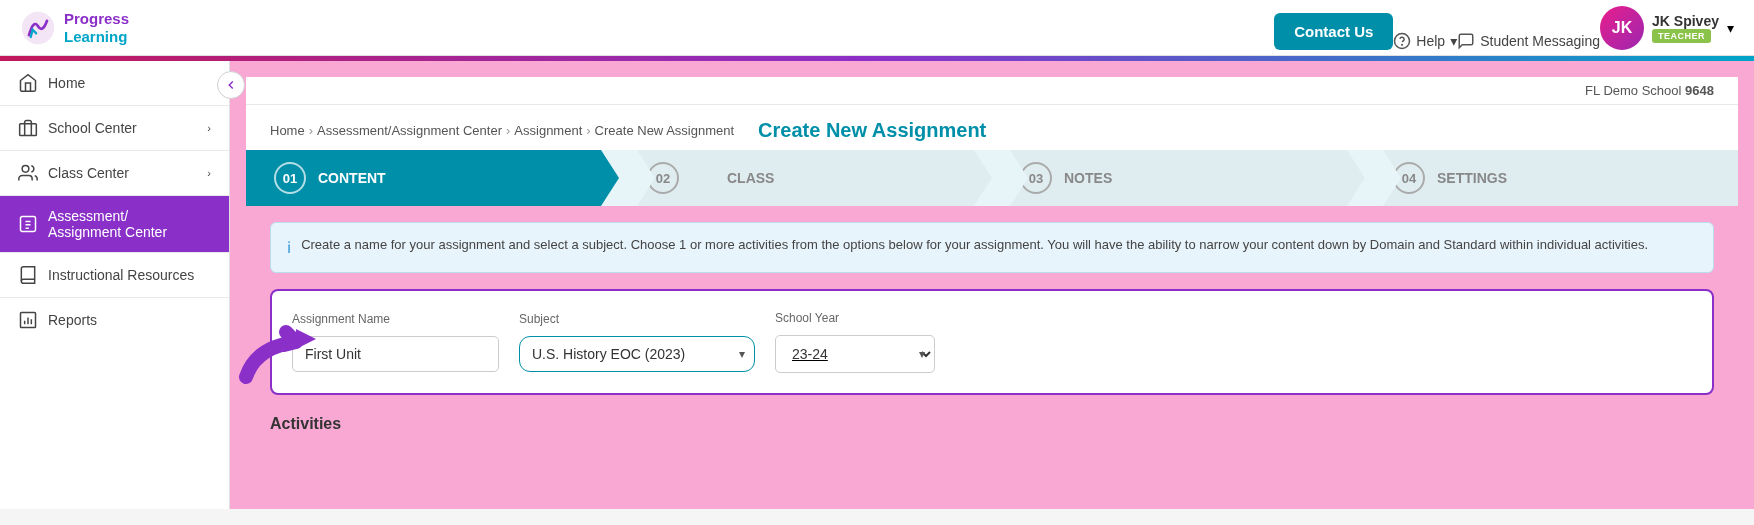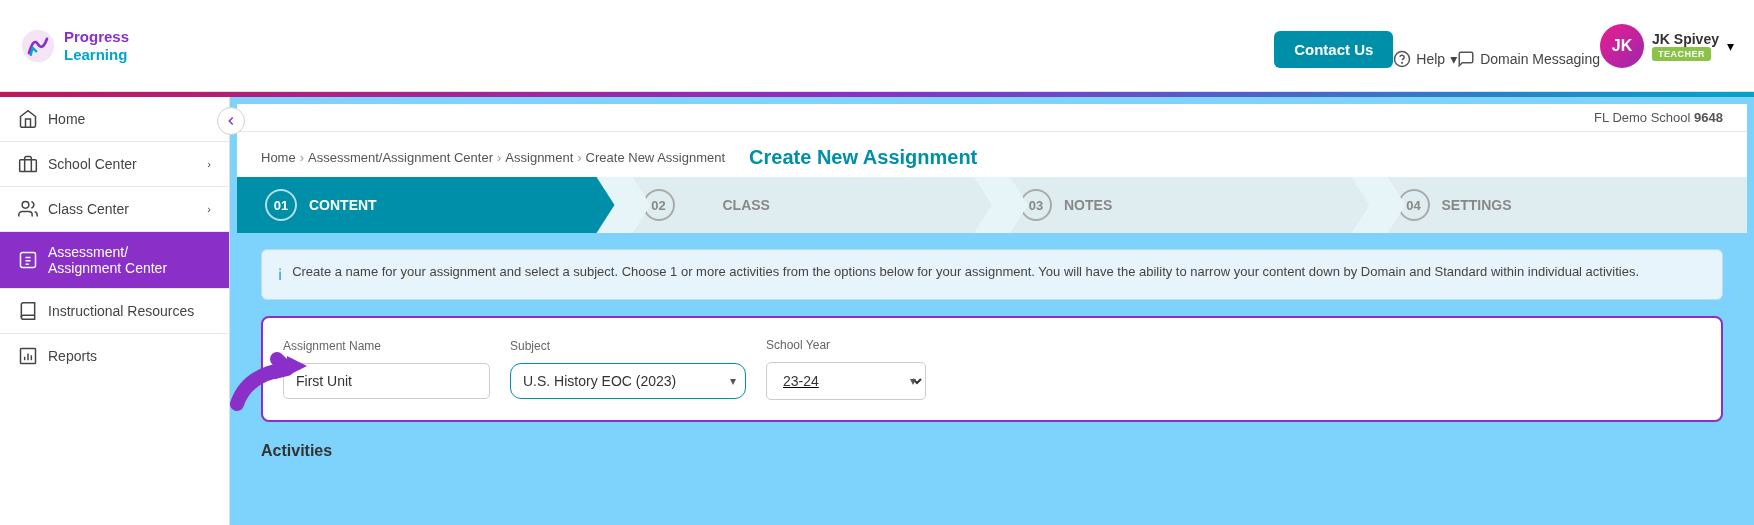"Progress" .header { height: 92px -> 56px }
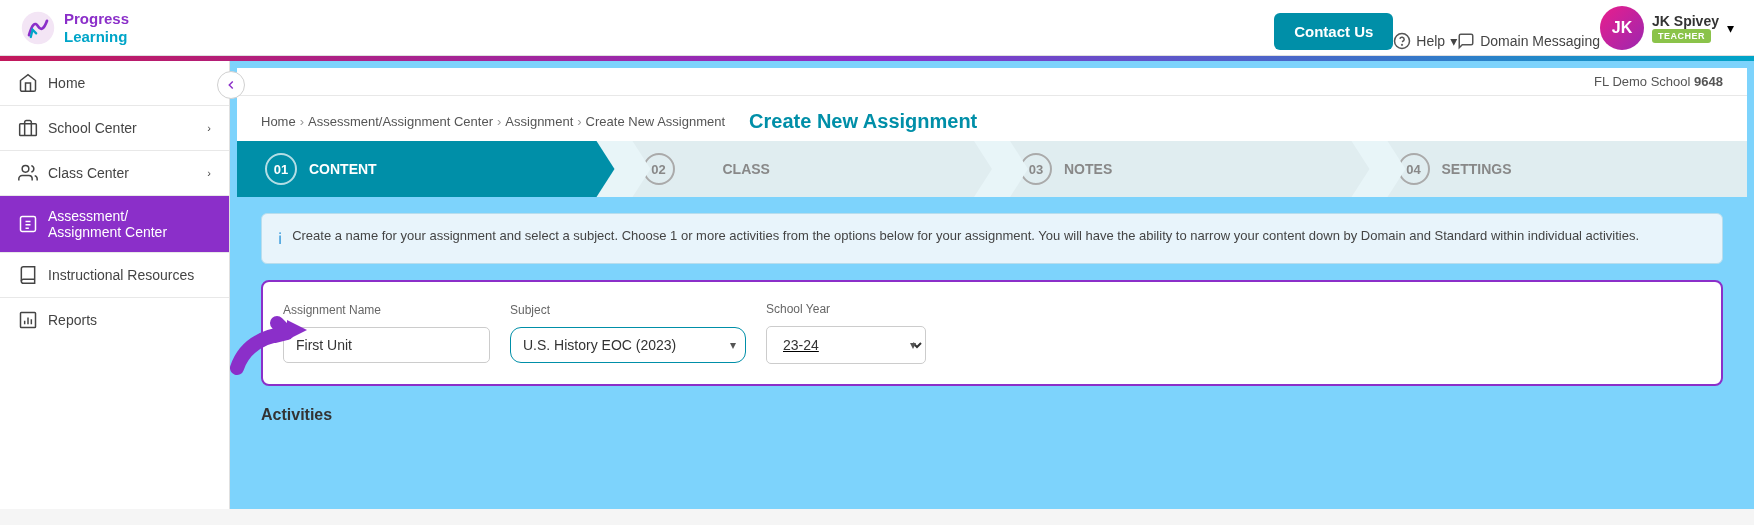"Domain Messaging" span { text: Domain -> Student }
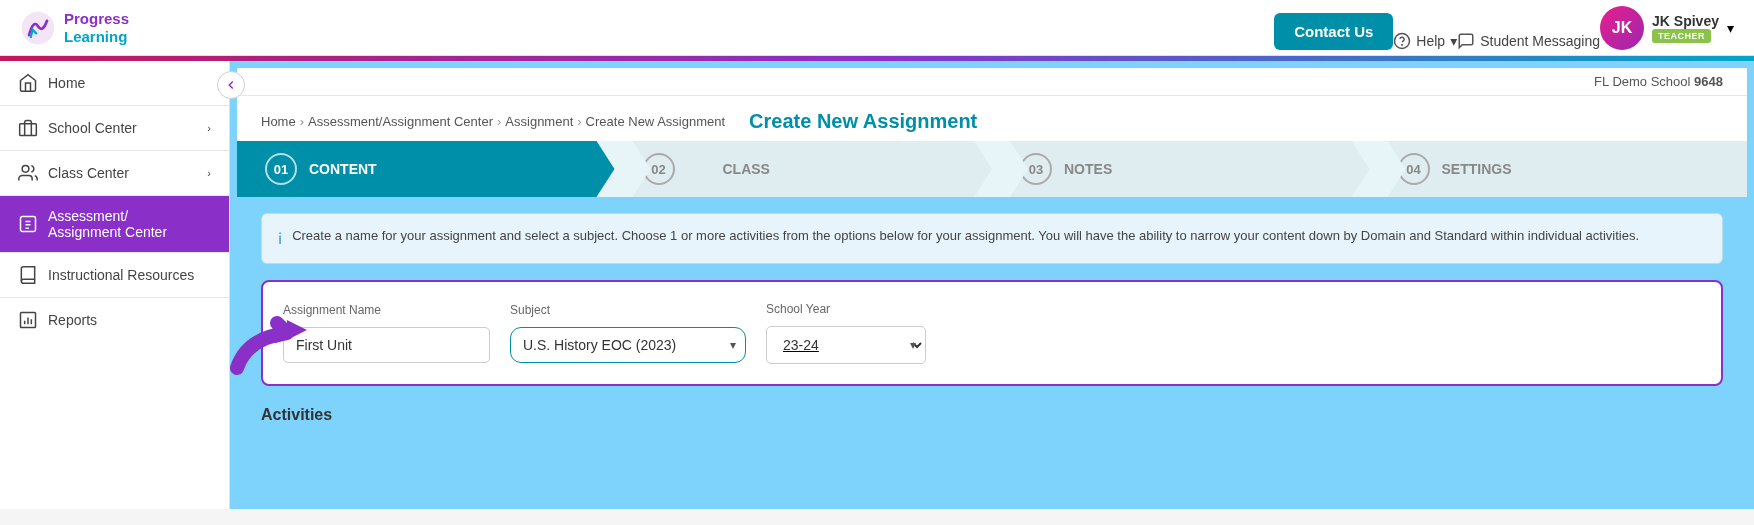"FL Demo School 9648" .main-content { background: #7dd3fc -> #f9a8d4; padding: 7px -> 16px }
